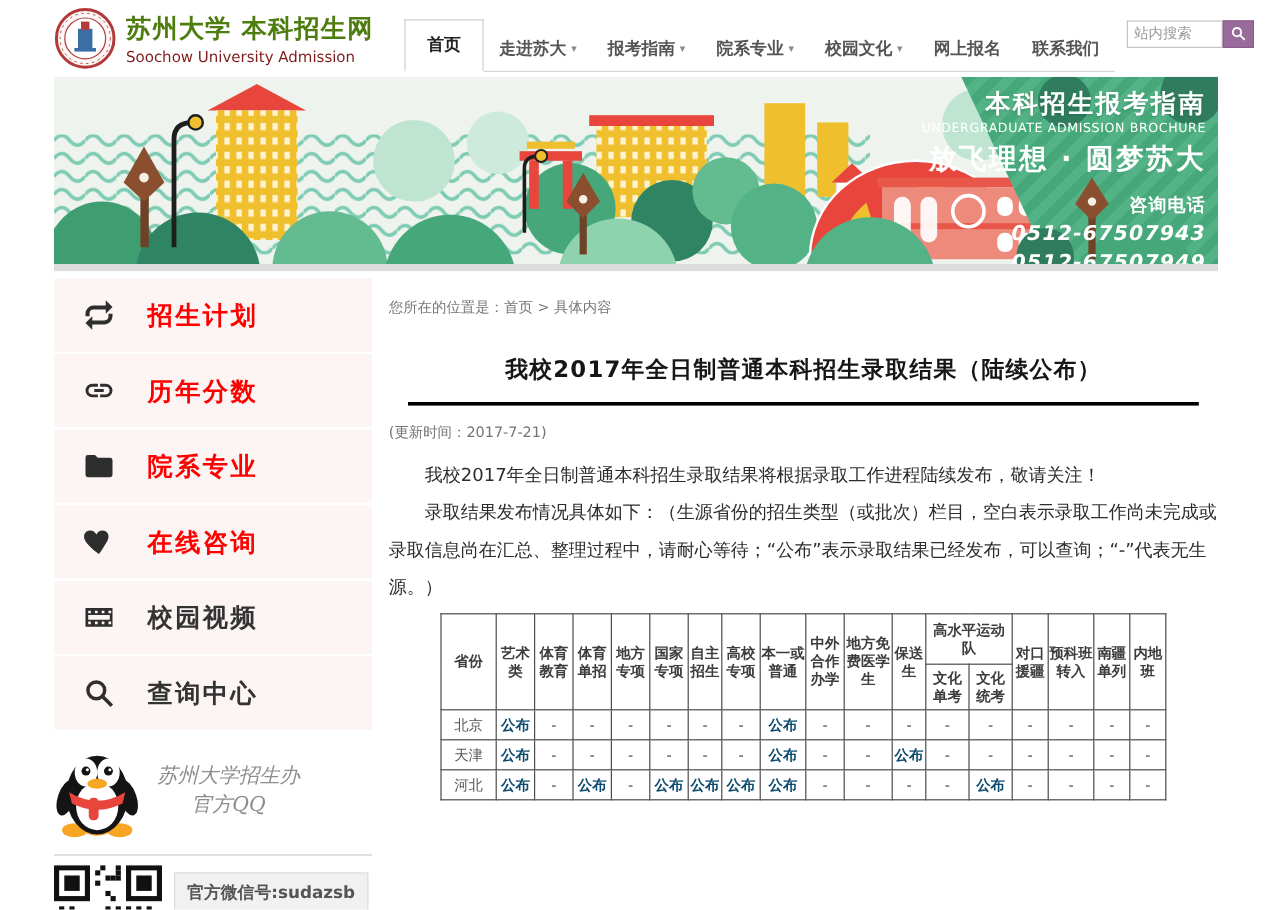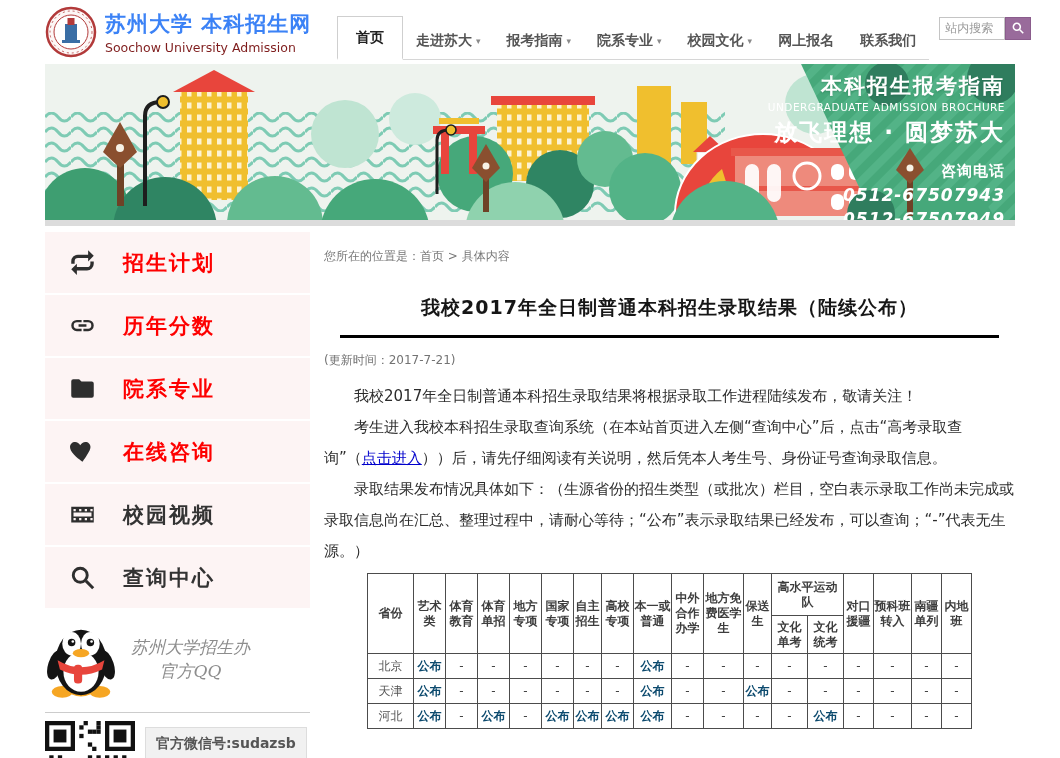"苏州大学 本科招生网" .logo-cn { color: #3b82f6 -> #4d7c0f }
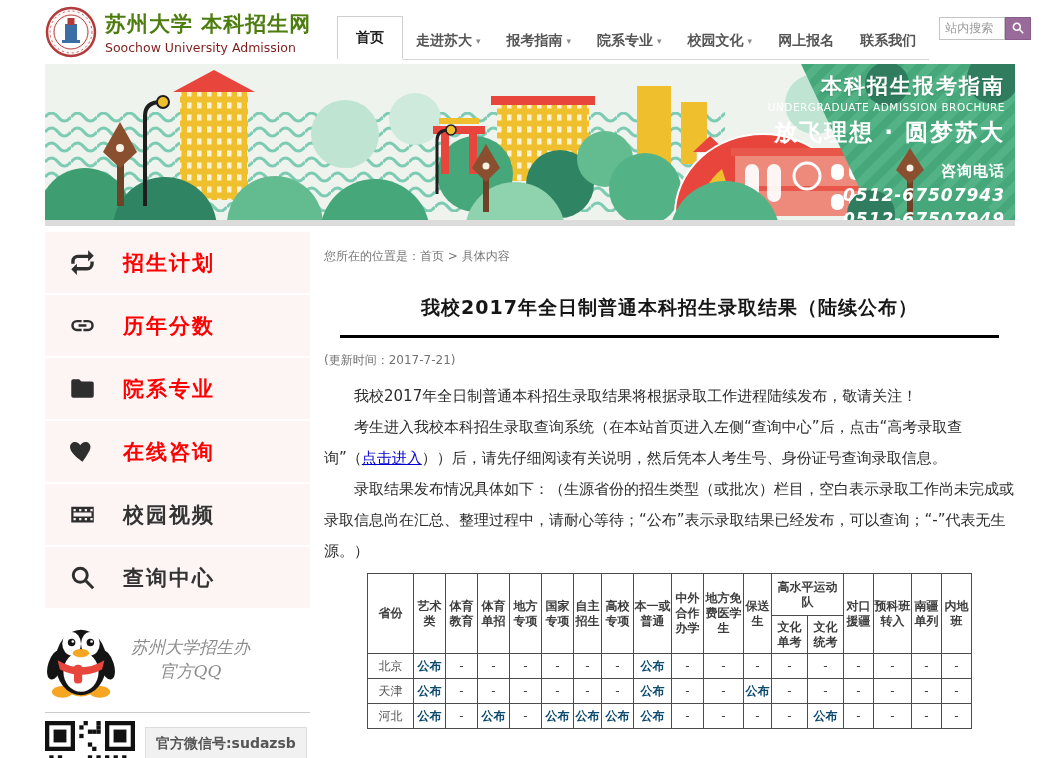"站内搜索" .search input { width: 66px -> 80px }
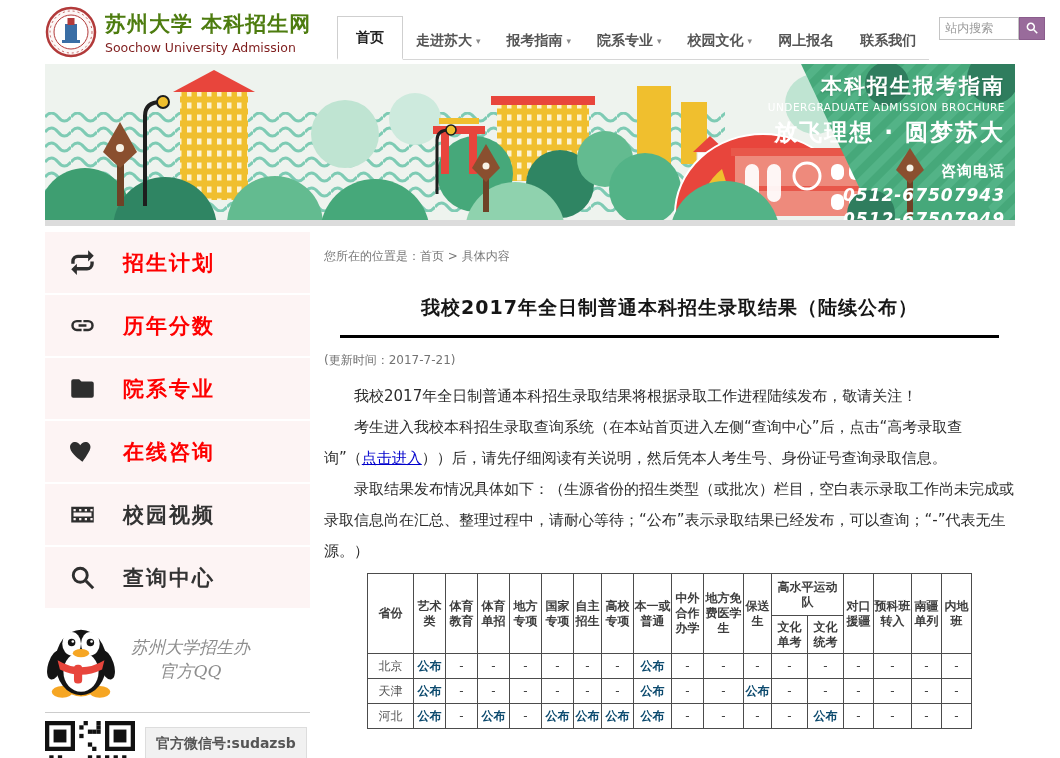"考生进入我校本科招生录取查询系统（在本站首页进入左侧“查询中心”后，点击“高考录" p { html: <p><span>考生进入我校本科招生录取查询系统（在本站首页进入左侧“查询中心”后，点击“高考录取查询”（</span><a>点击进入</a><span>））后，请先仔细阅读有关说明，然后凭本人考生号、身份证号查询录取信息。</span></p> -> none }
